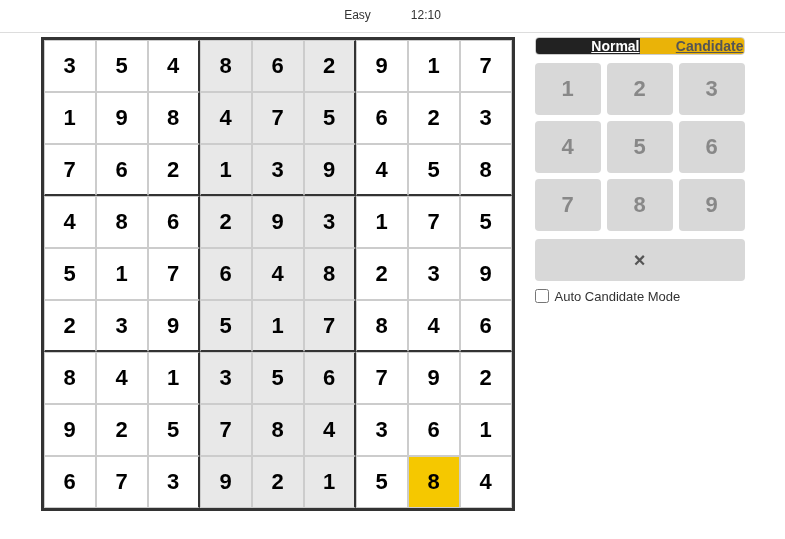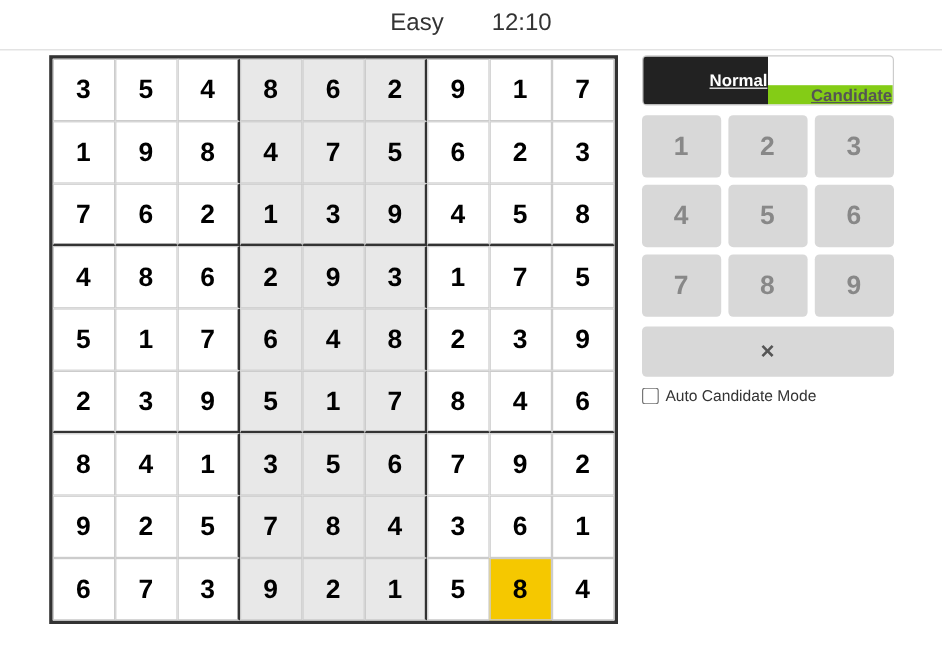"Easy" .header { font-size: 20px -> 12px }
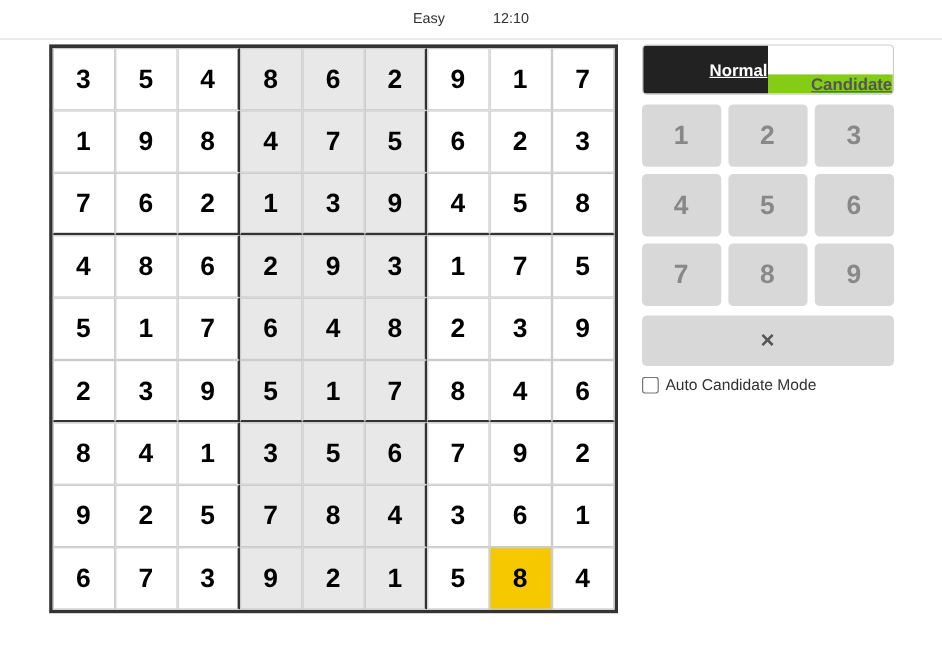"Candidate" .mode-btn.inactive { background: #84cc16 -> #eab308; margin-top: 24px -> none }
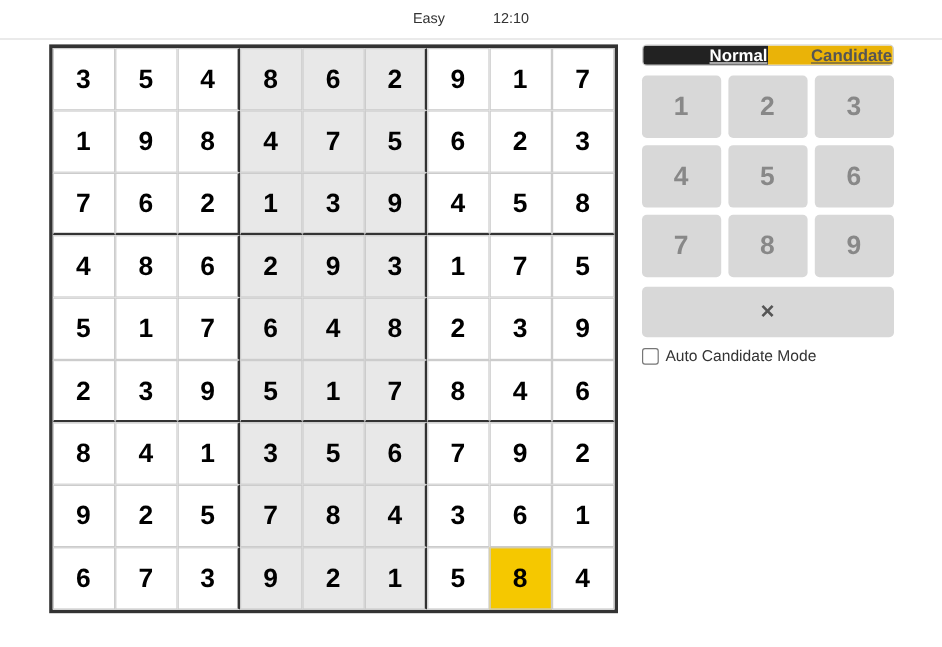"Auto Candidate Mode" .auto-candidate { align-items: flex-end -> flex-start }
